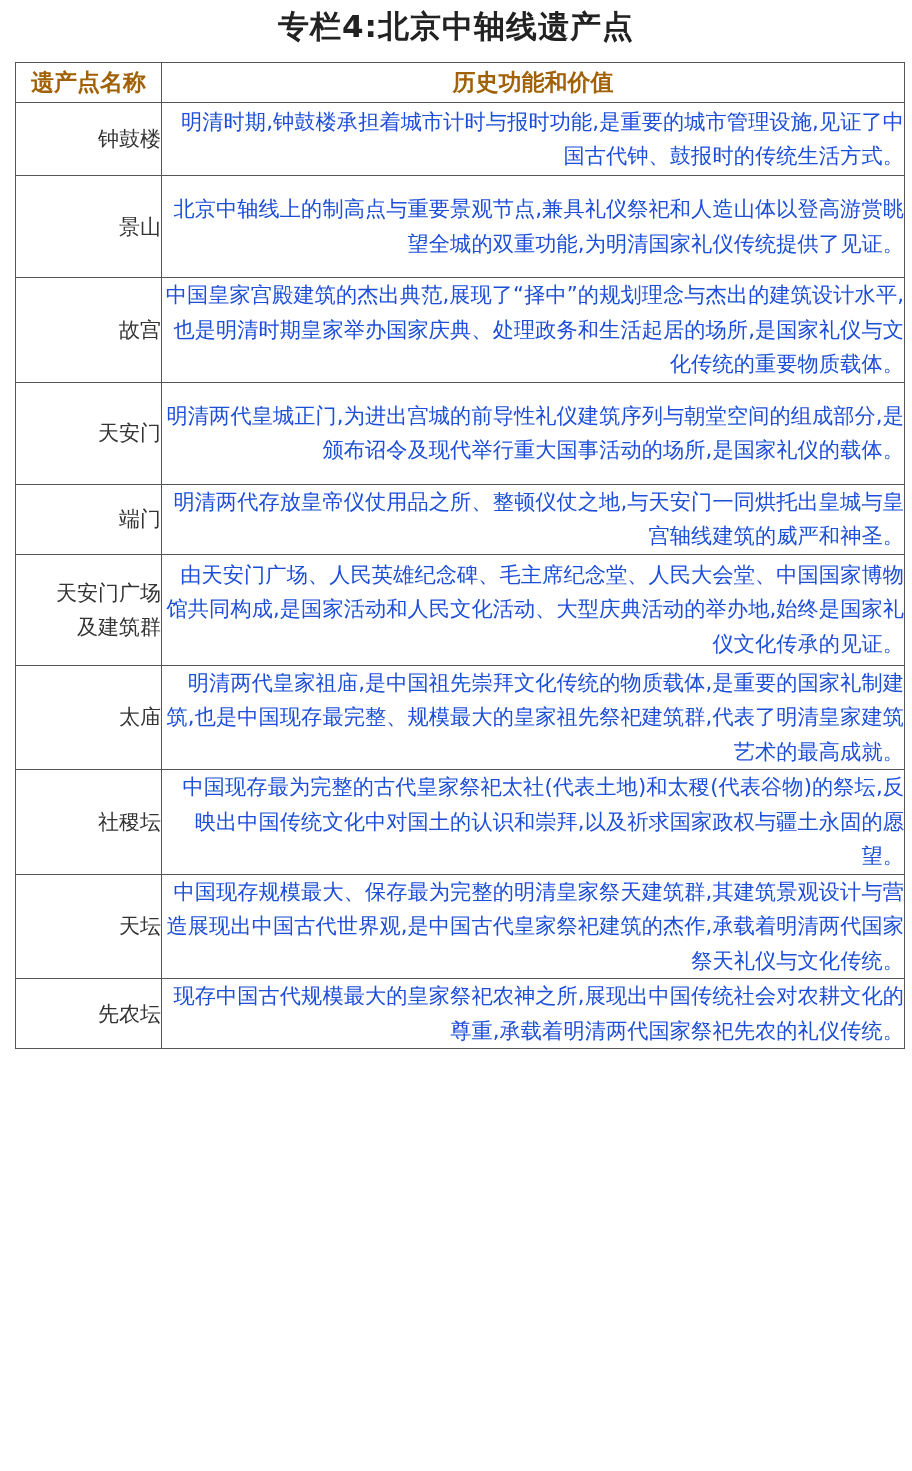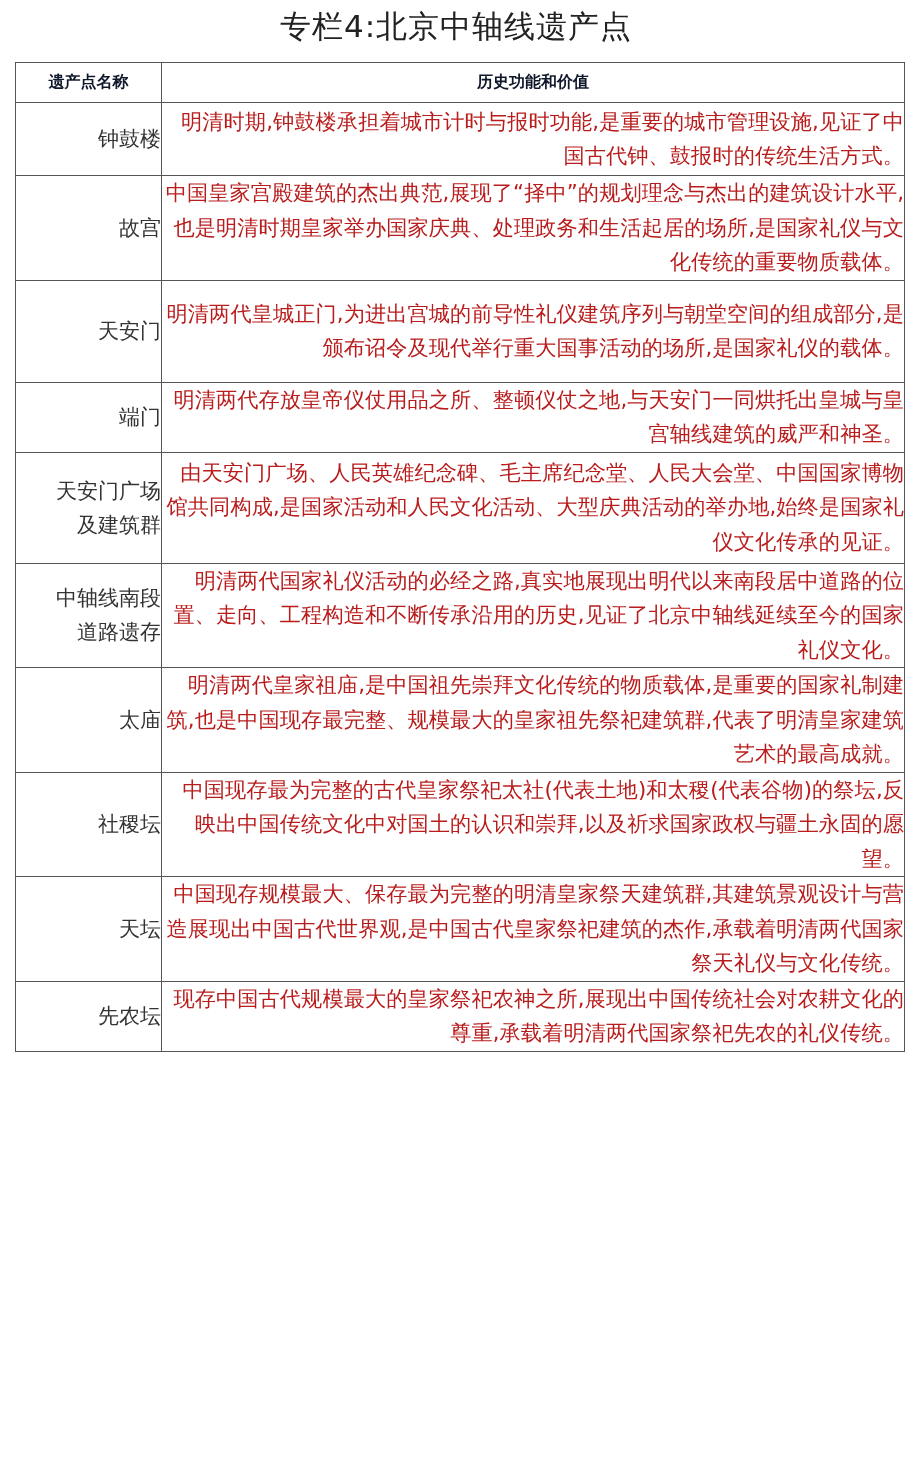"专栏4:北京中轴线遗产点" .title { font-weight: normal -> bold }
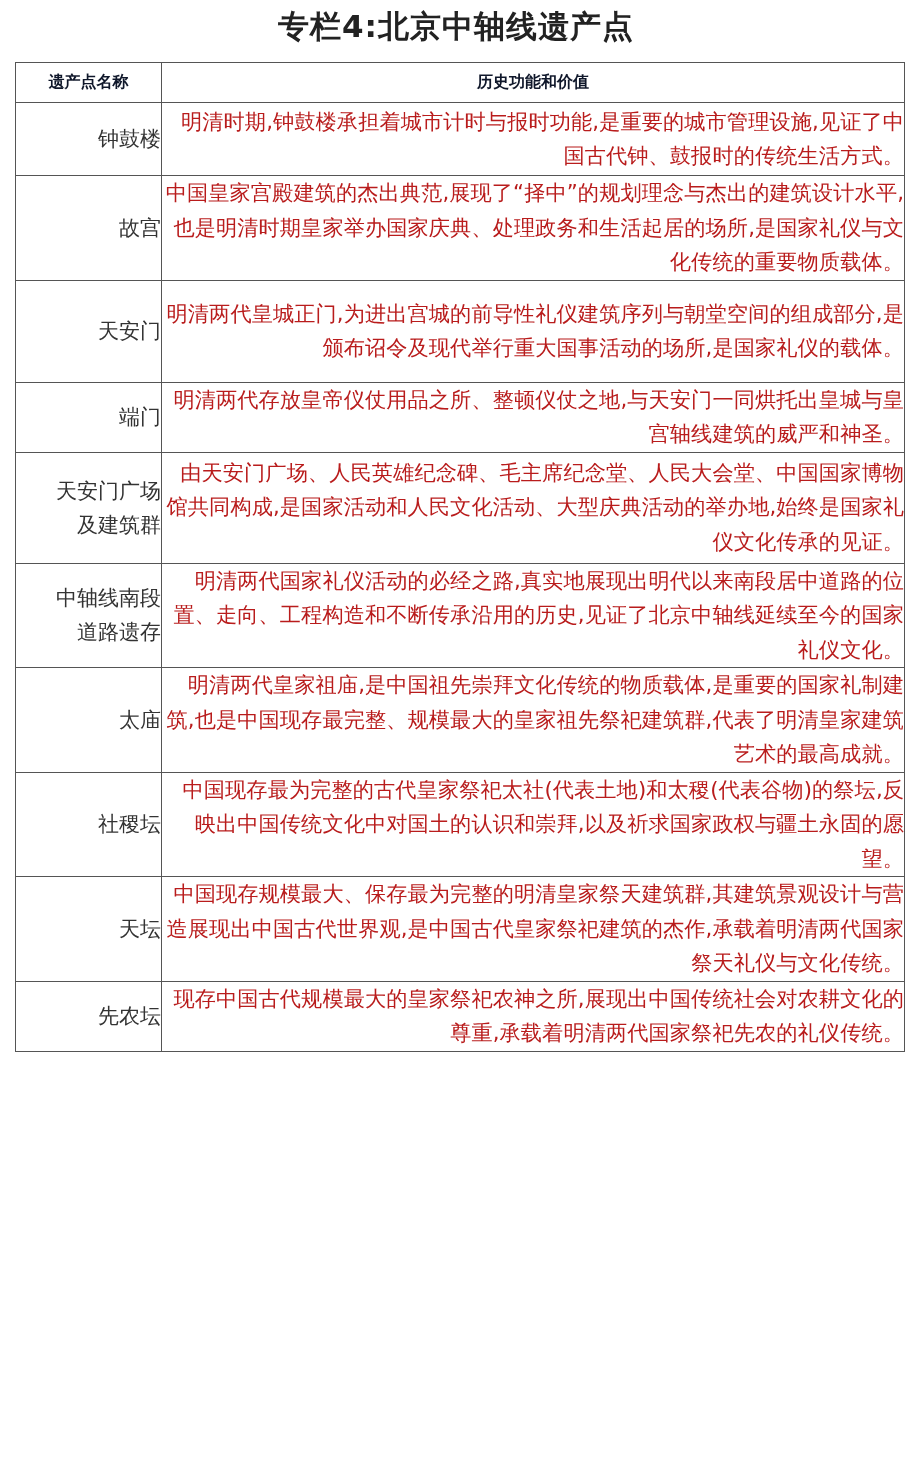"遗产点名称" table.heritage th { color: #0f172a -> #a16207; font-size: 16px -> 23px }
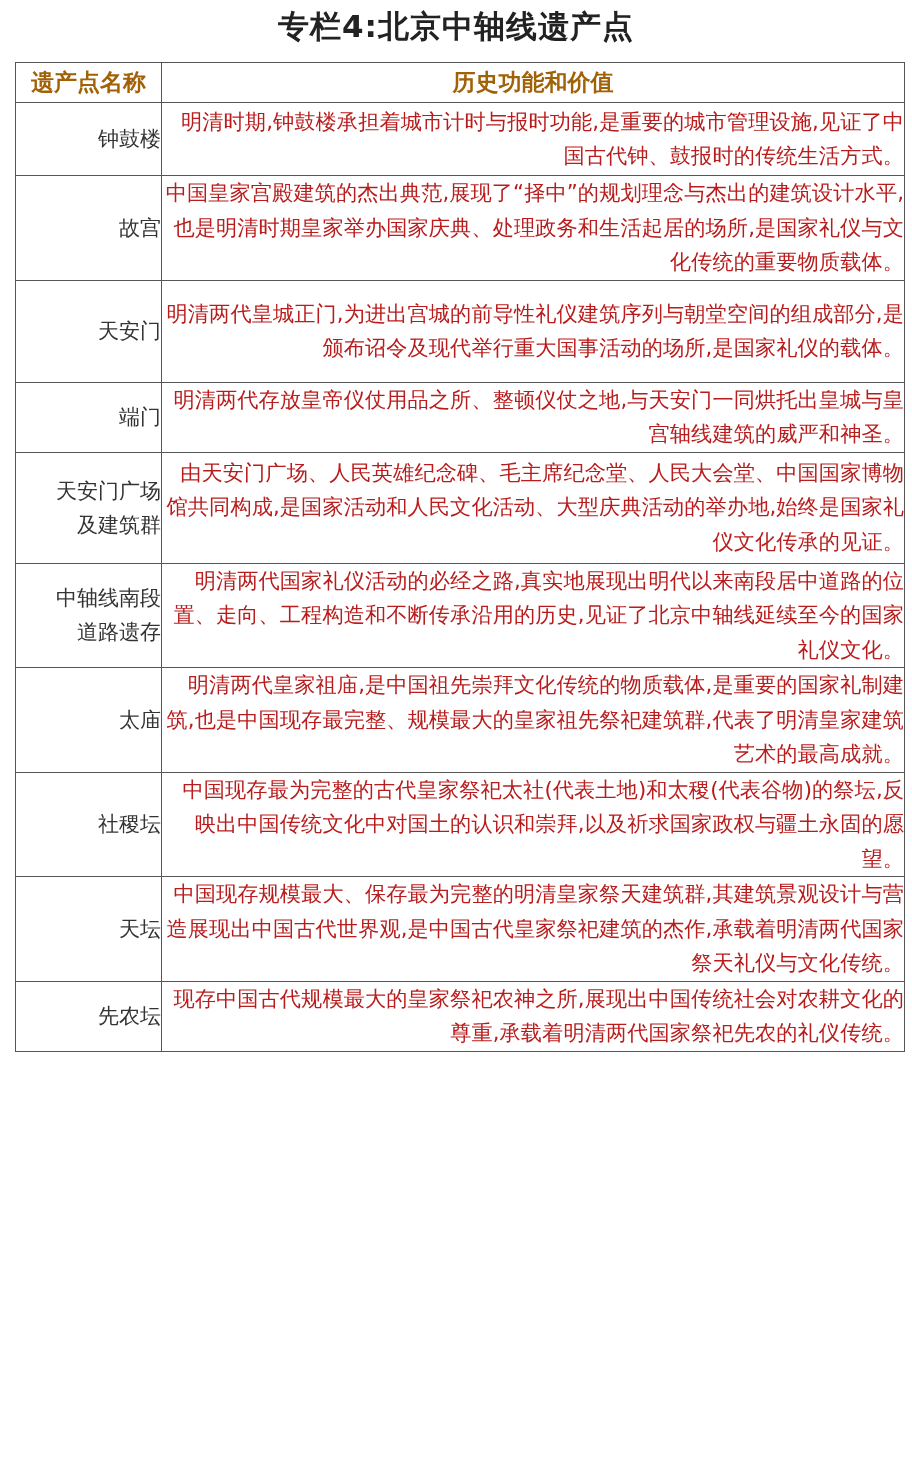"明清时期,钟鼓楼承担着城市计时与报时功能,是重要的城市管理设施,见证了中国古代钟" td.desc { color: #b91c1c -> #1d4ed8 }
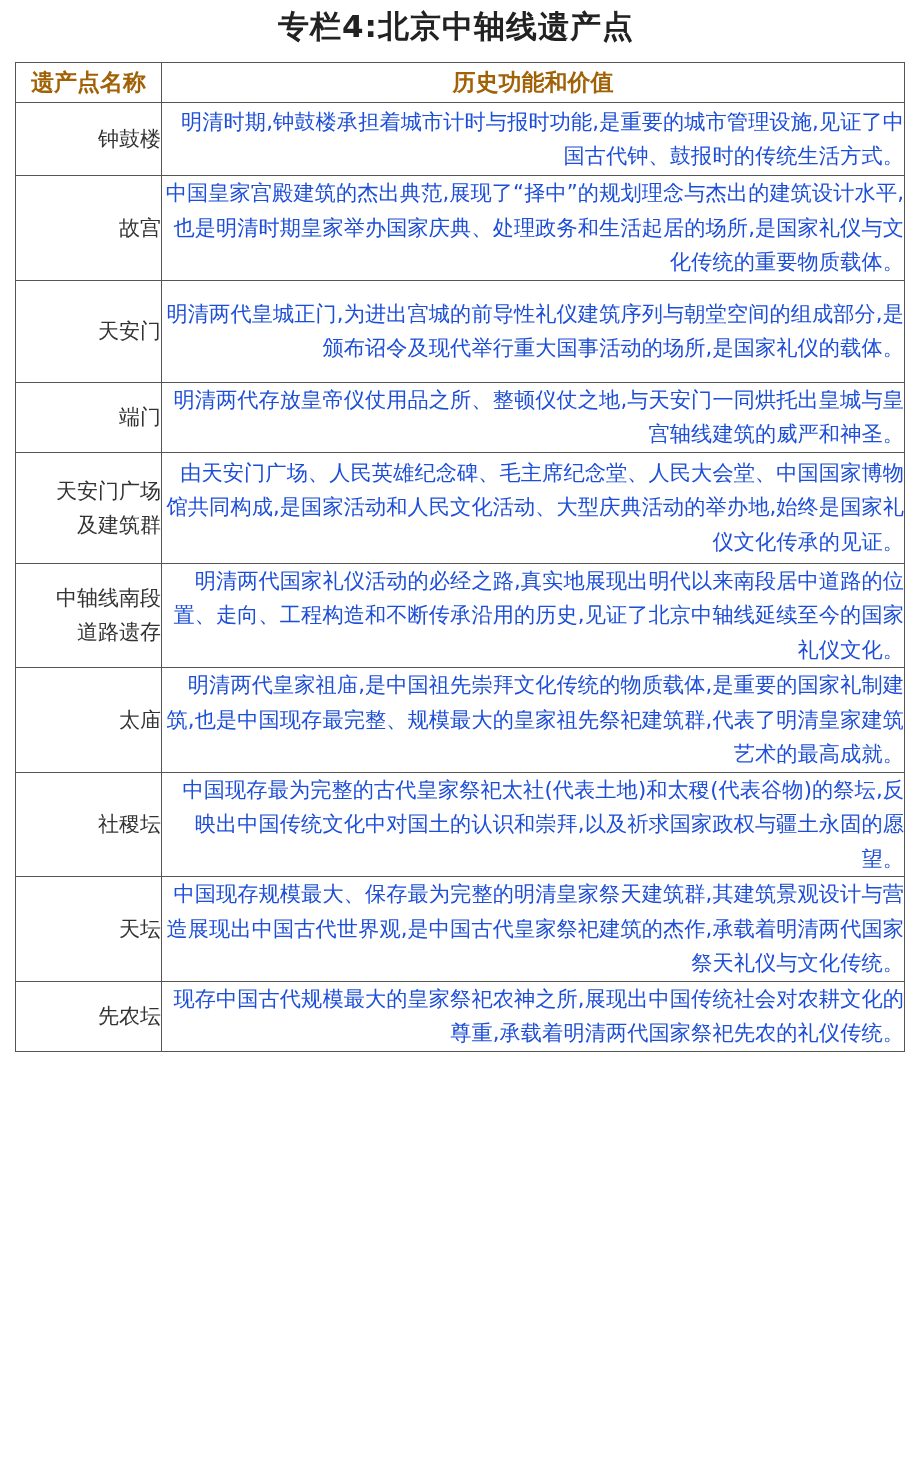"景山" tr { html: none -> <tr> <td>景山</td> <td>北京中轴线上的制高点与重要景观节点,兼具礼仪祭祀和人造山体以登高游赏眺望全城的双重功能,为明清国家礼仪传统提供了见证。</td> </tr> }
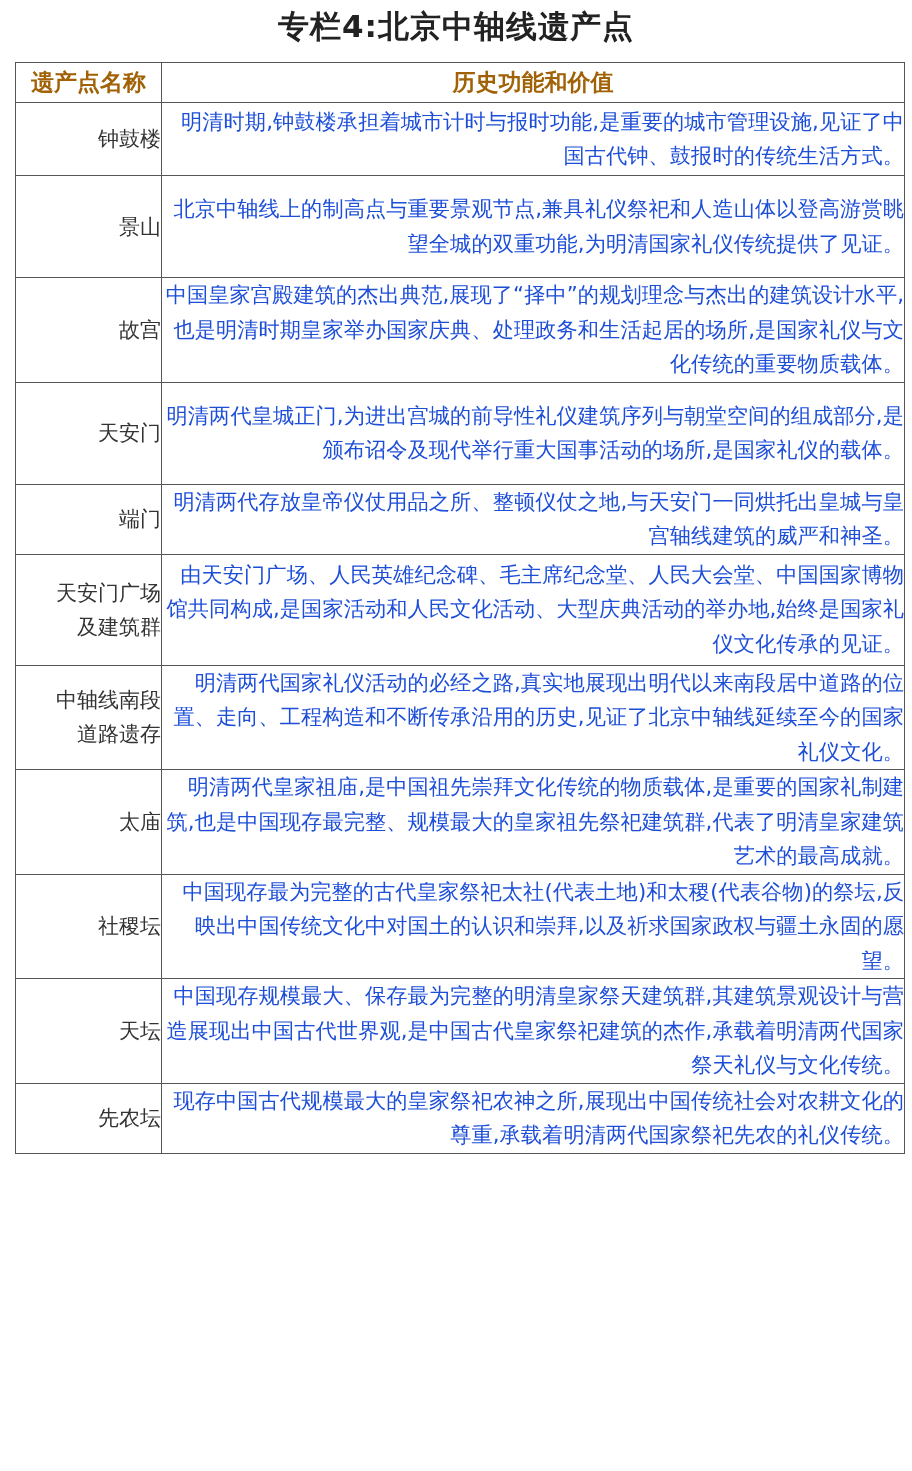"中轴线南段" tr { html: <tr> <td> <div>中轴线南段</div> <div>道路遗存</div> </td> <td>明清两代国家礼仪活动的必经之路,真实地展现出明代以来南段居中道路的位置、走向、工程构造和不断传承沿用的历史,见证了北京中轴线延续至今的国家礼仪文化。</td> </tr> -> none }
